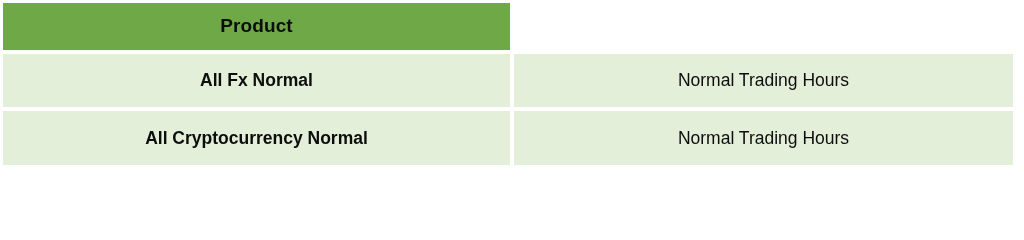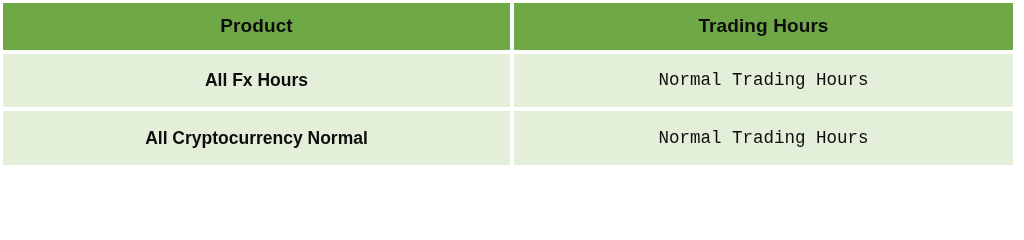"Trading Hours" div.cell { html: <div>Trading Hours</div> -> none }
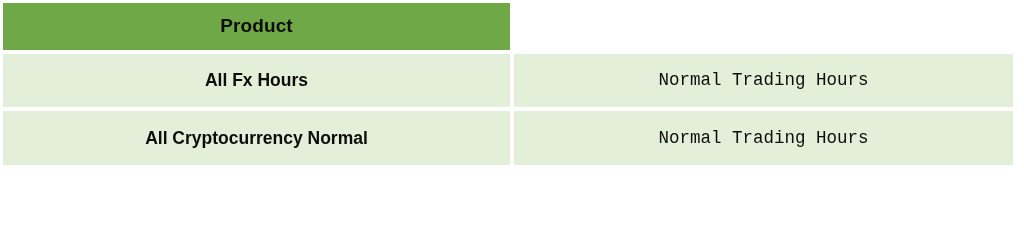"All Fx Hours" div.cell { text: Hours -> Normal }
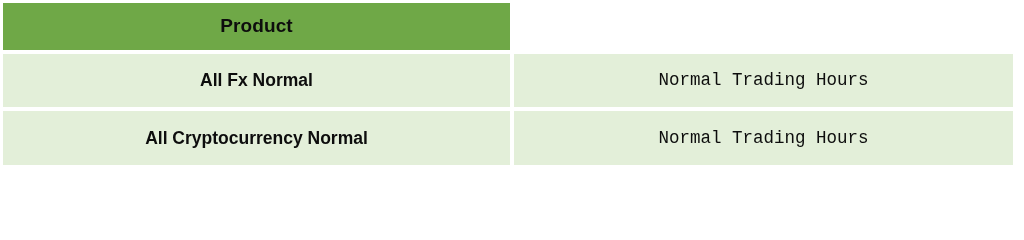"Normal Trading Hours" .cell-body.normal { font-family: Liberation Mono, monospace -> none }
